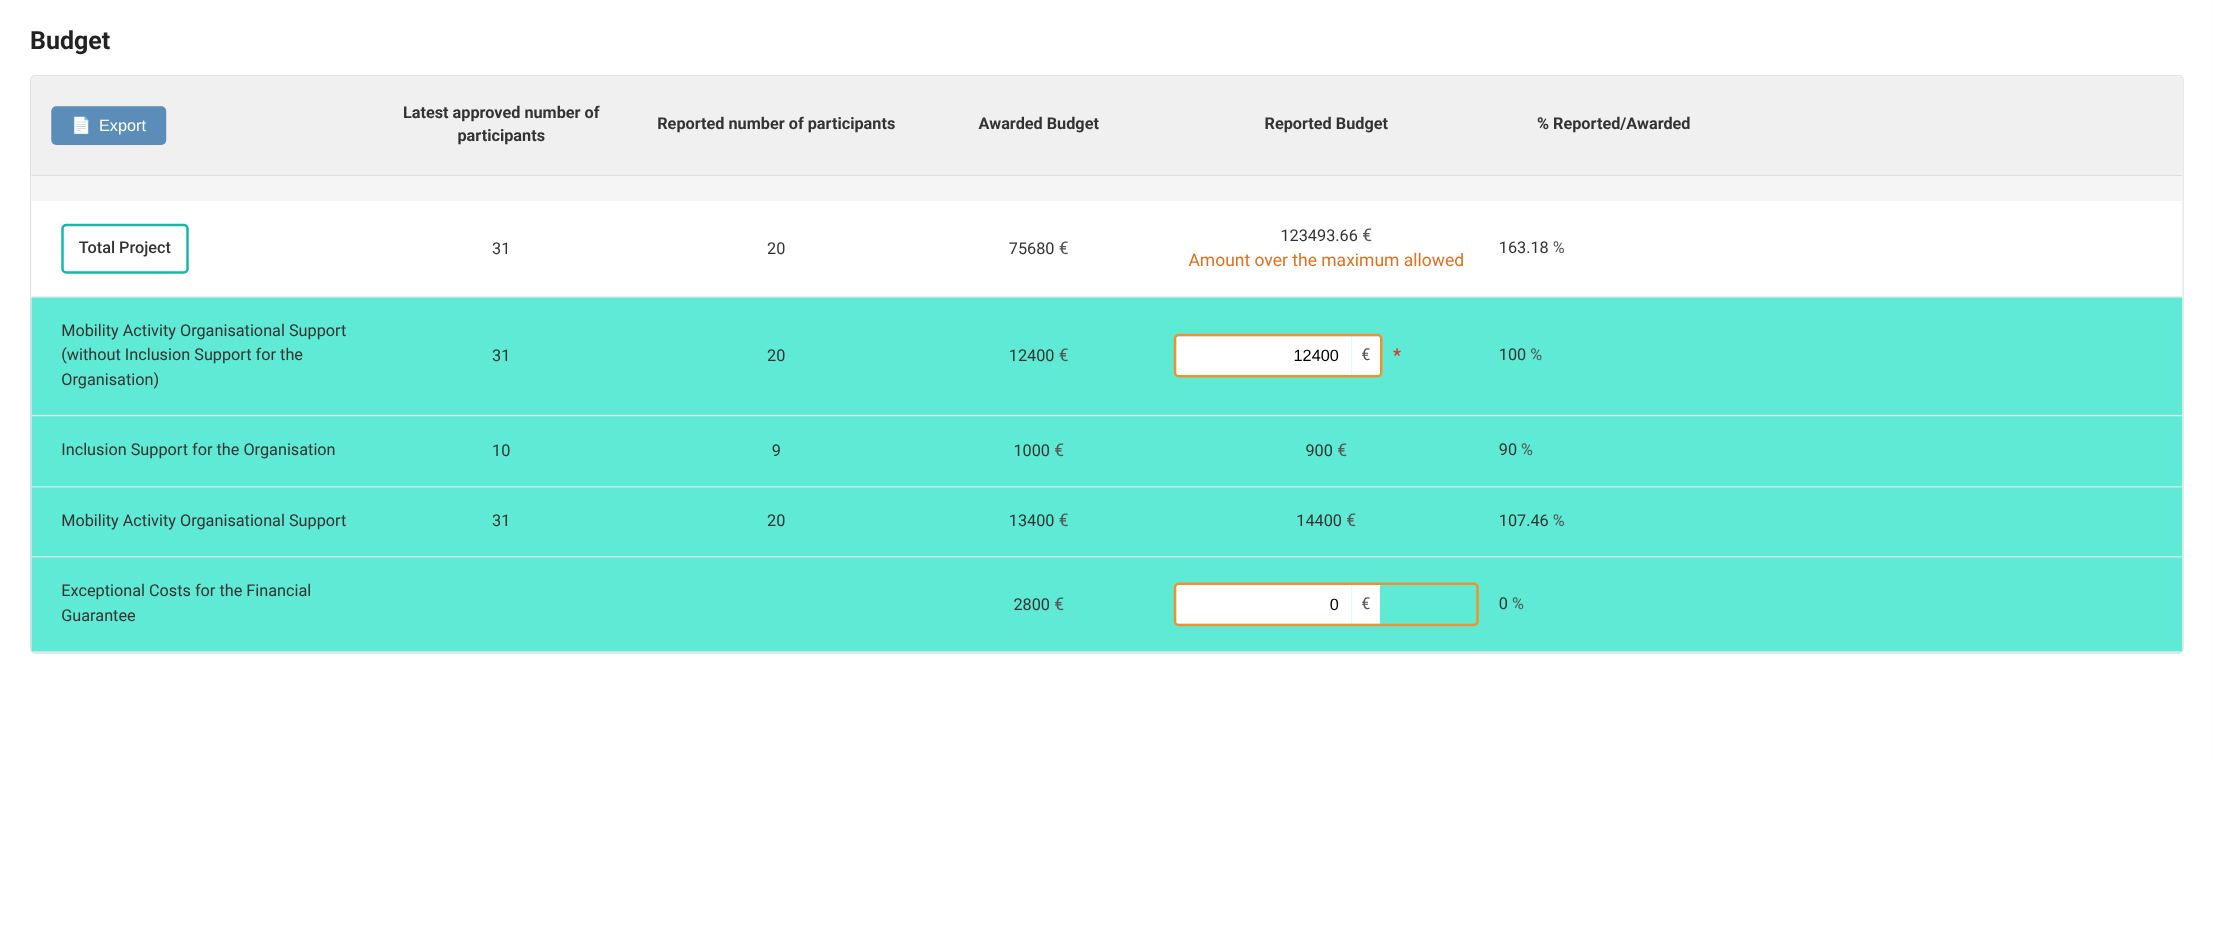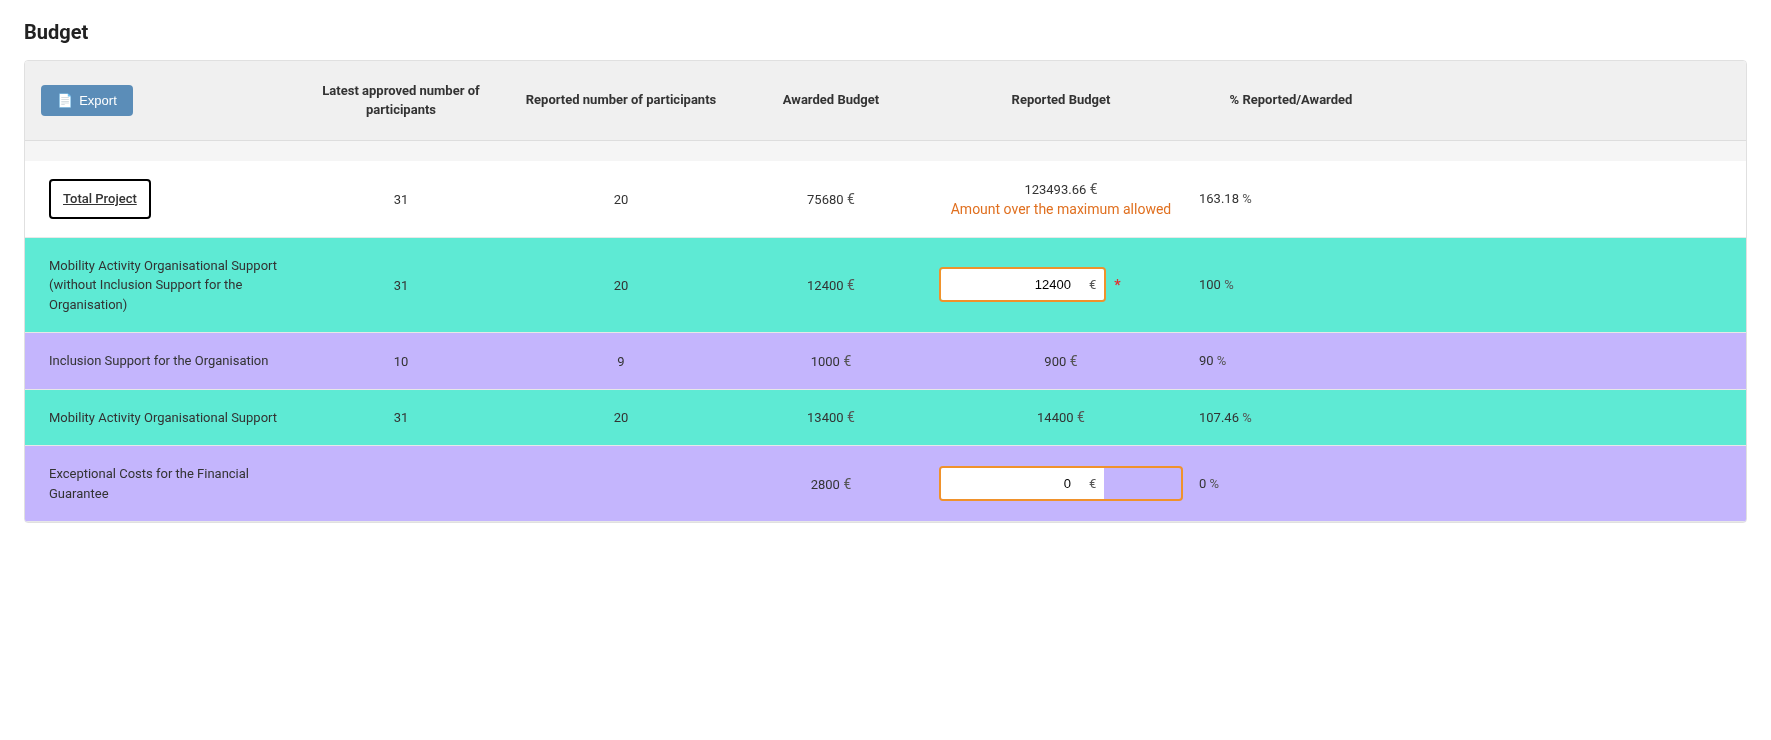"Total Project" .row-label.total-label { border: 2px solid #000000 -> 2px solid #14b8a6; text-decoration: underline -> none }
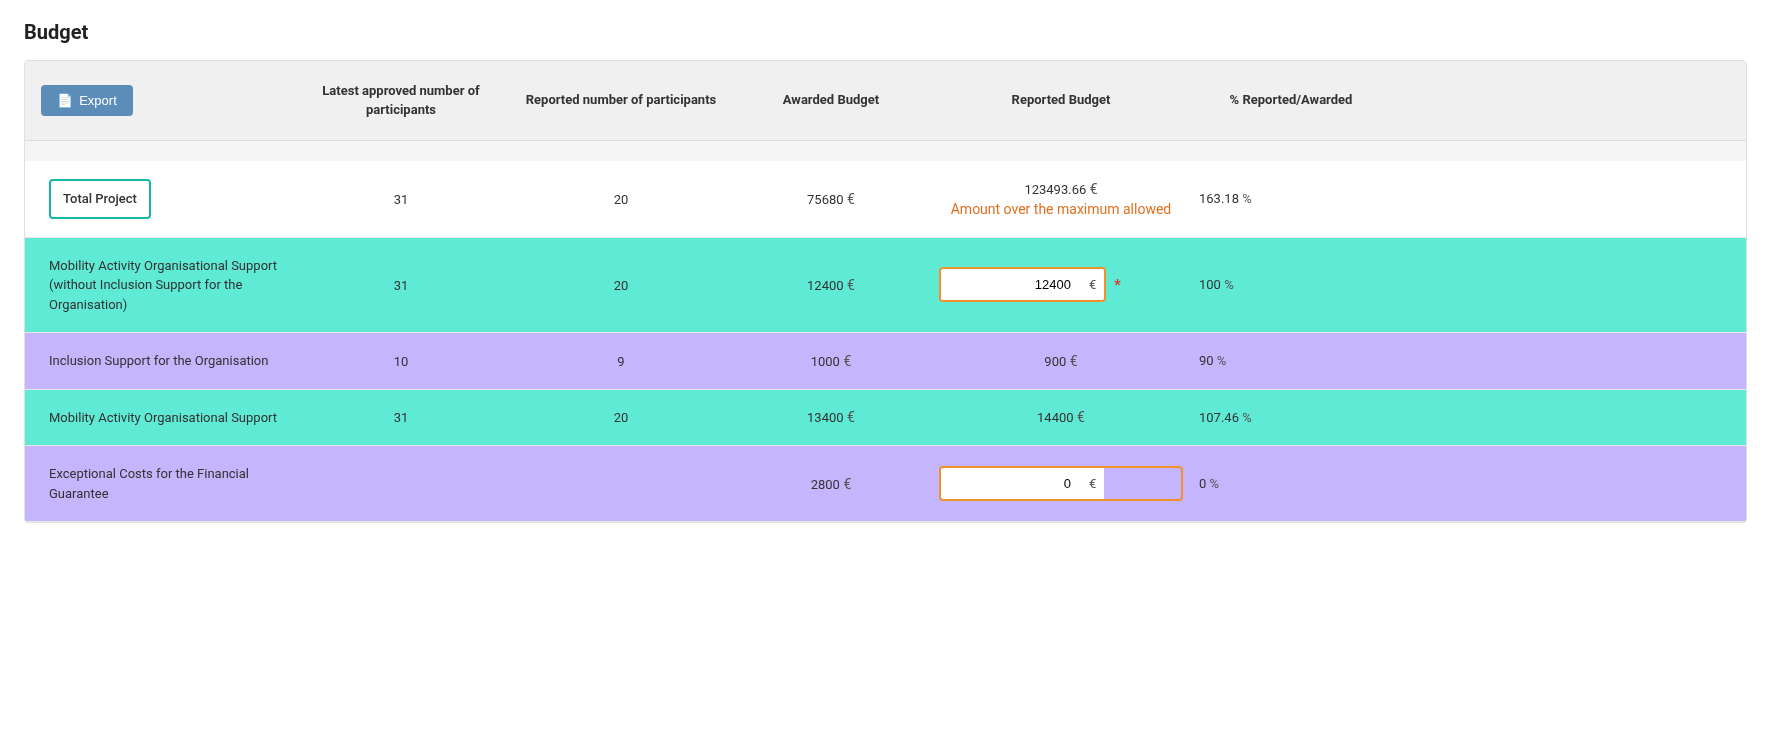"Inclusion Support for the Organisation" .data-row { background: #c4b5fd -> #5eead4 }
